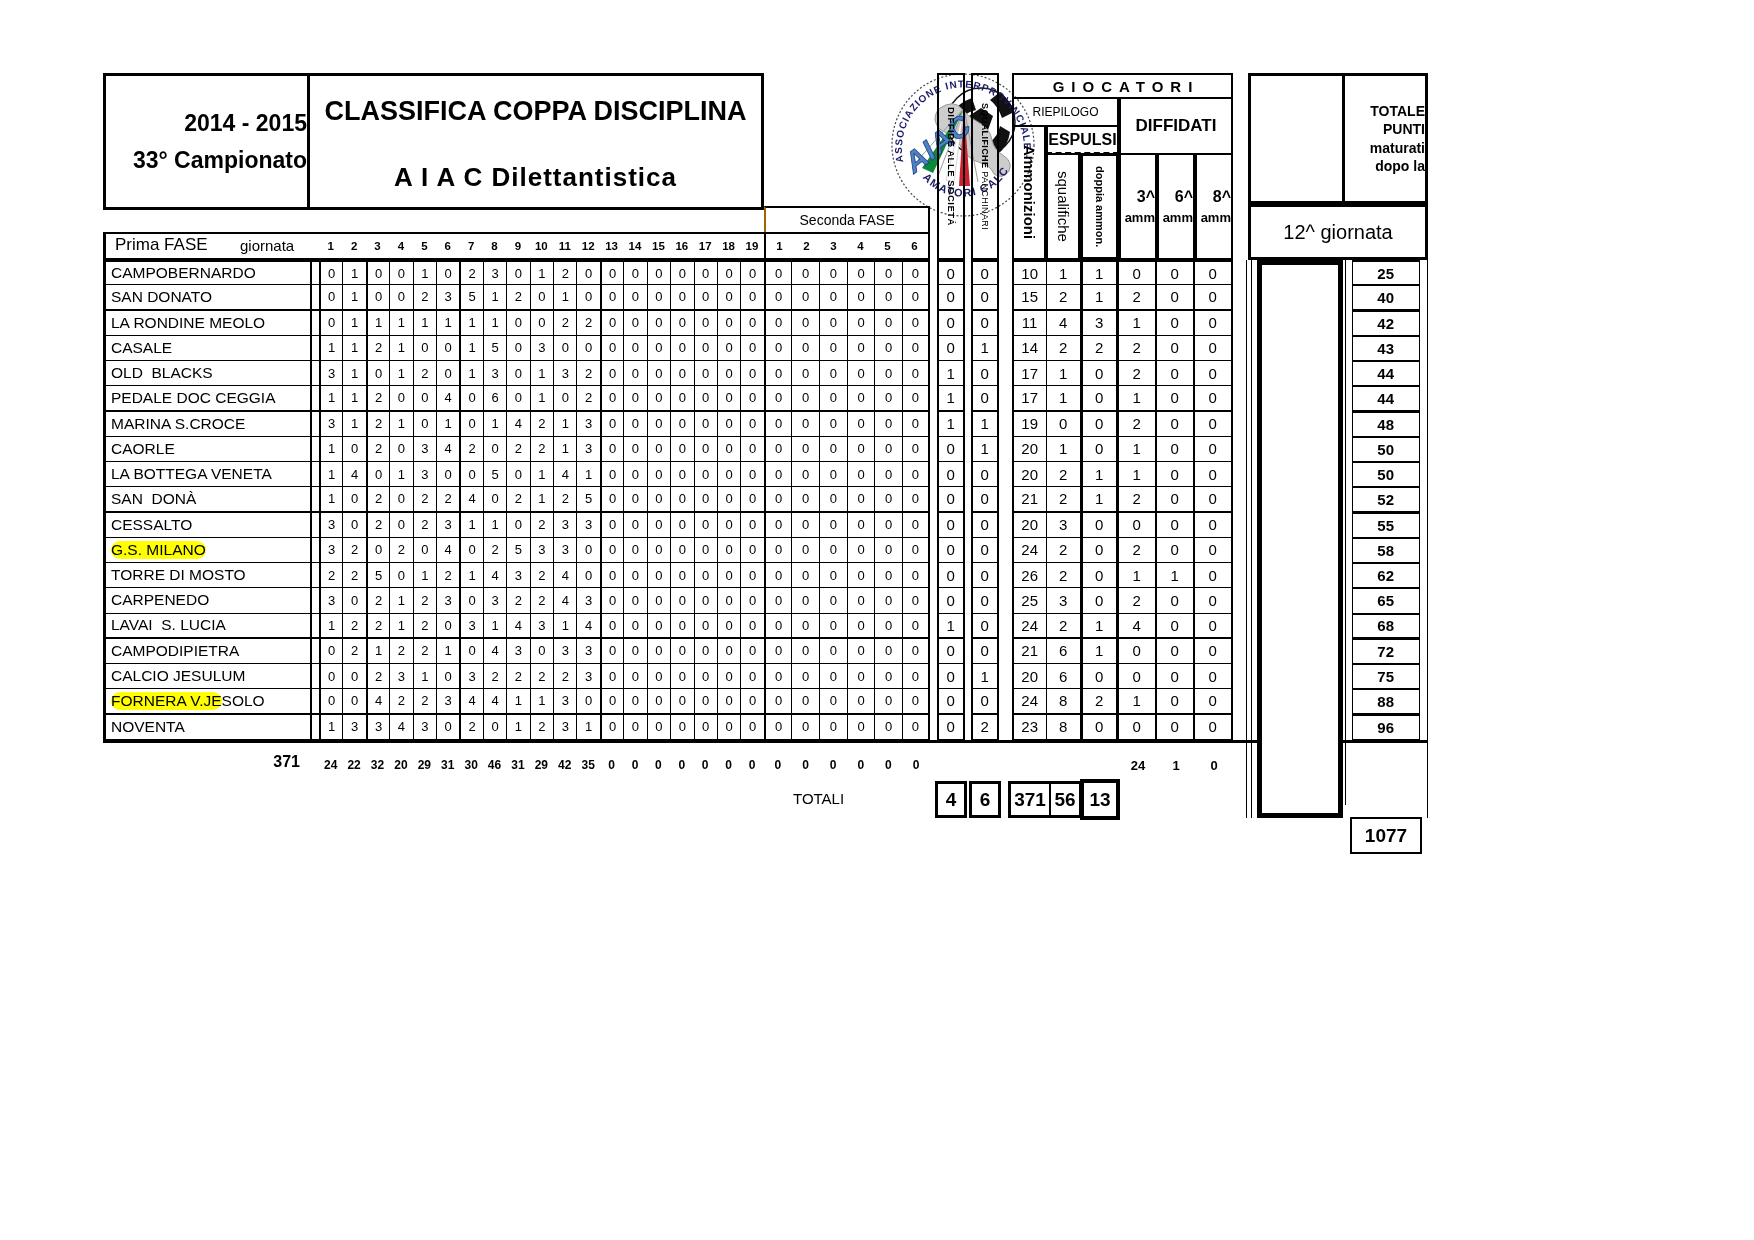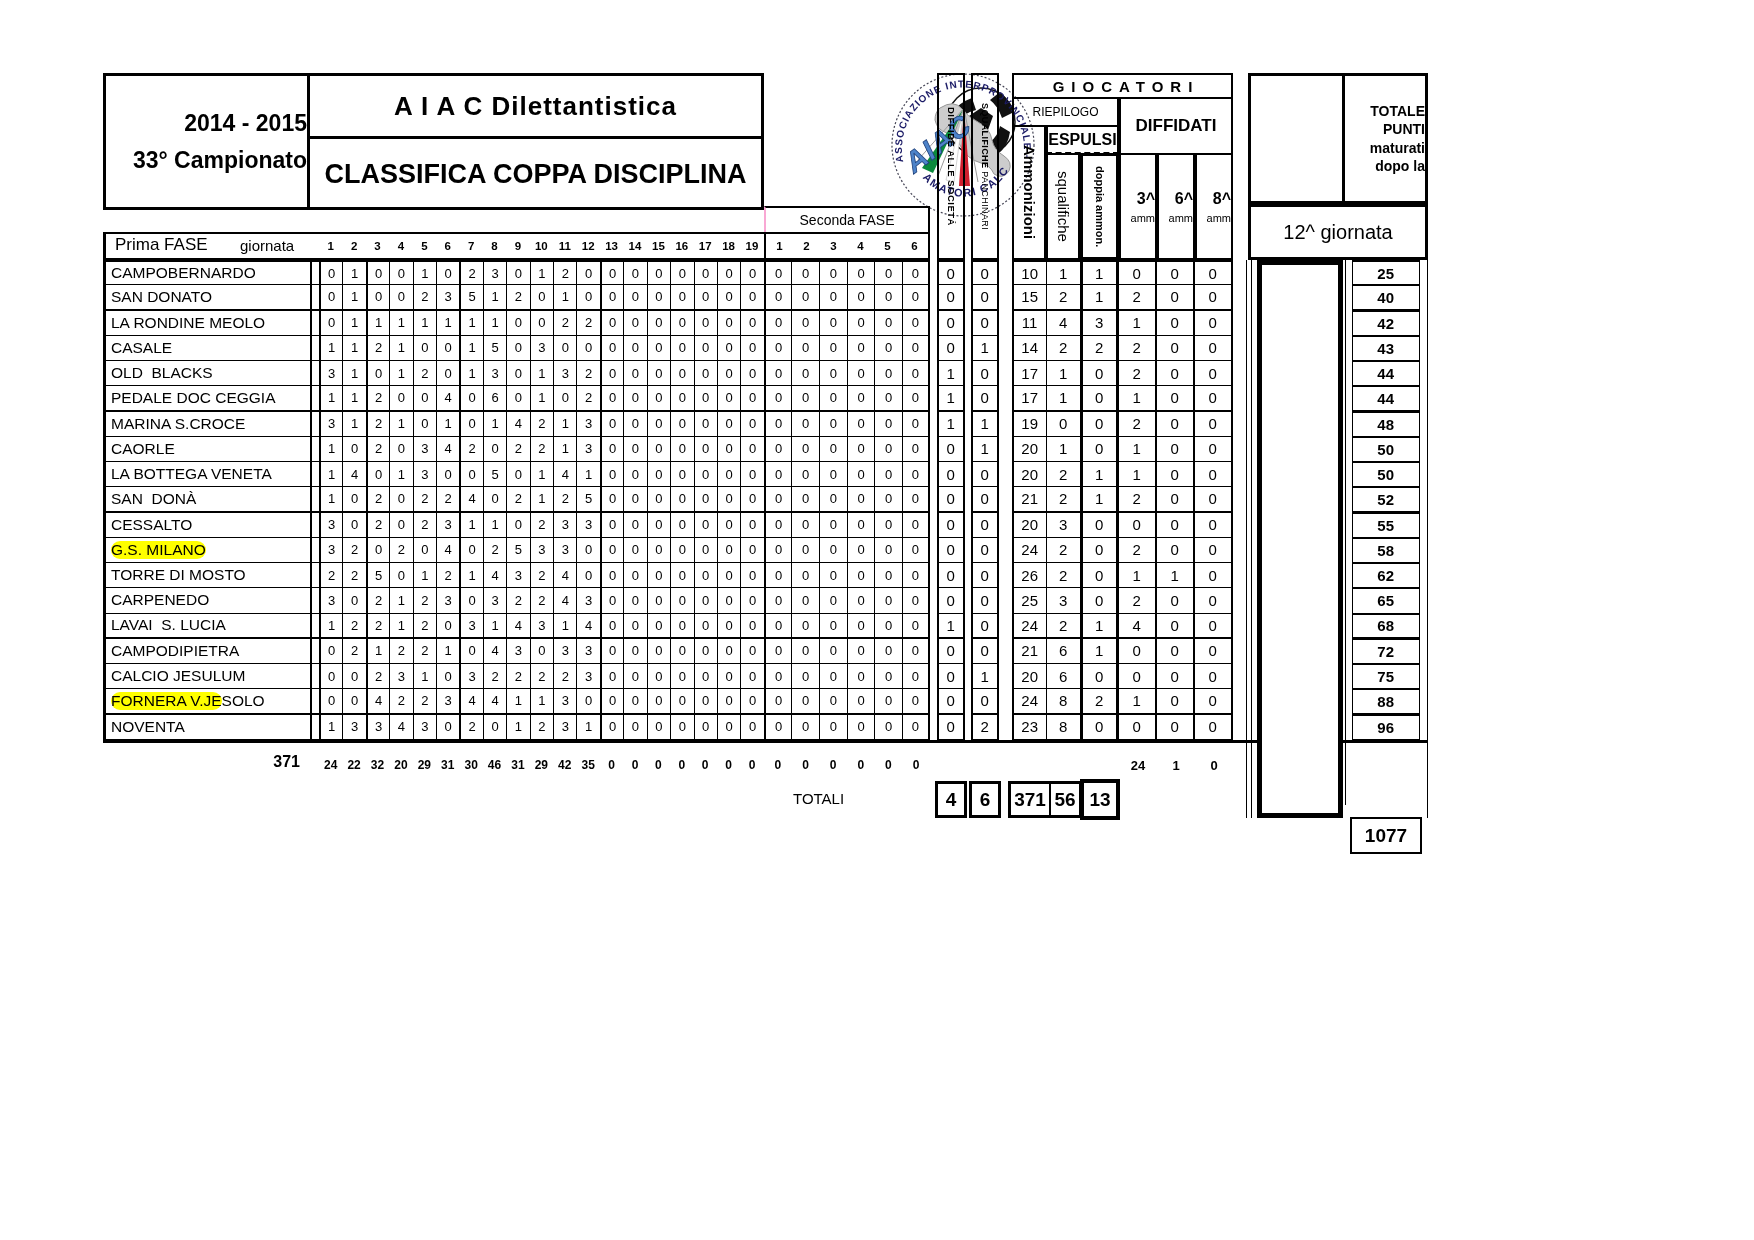"A I A C Dilettantistica" div.cen { order: before "CLASSIFICA COPPA DISCIPLINA" -> after "CLASSIFICA COPPA DISCIPLINA" }
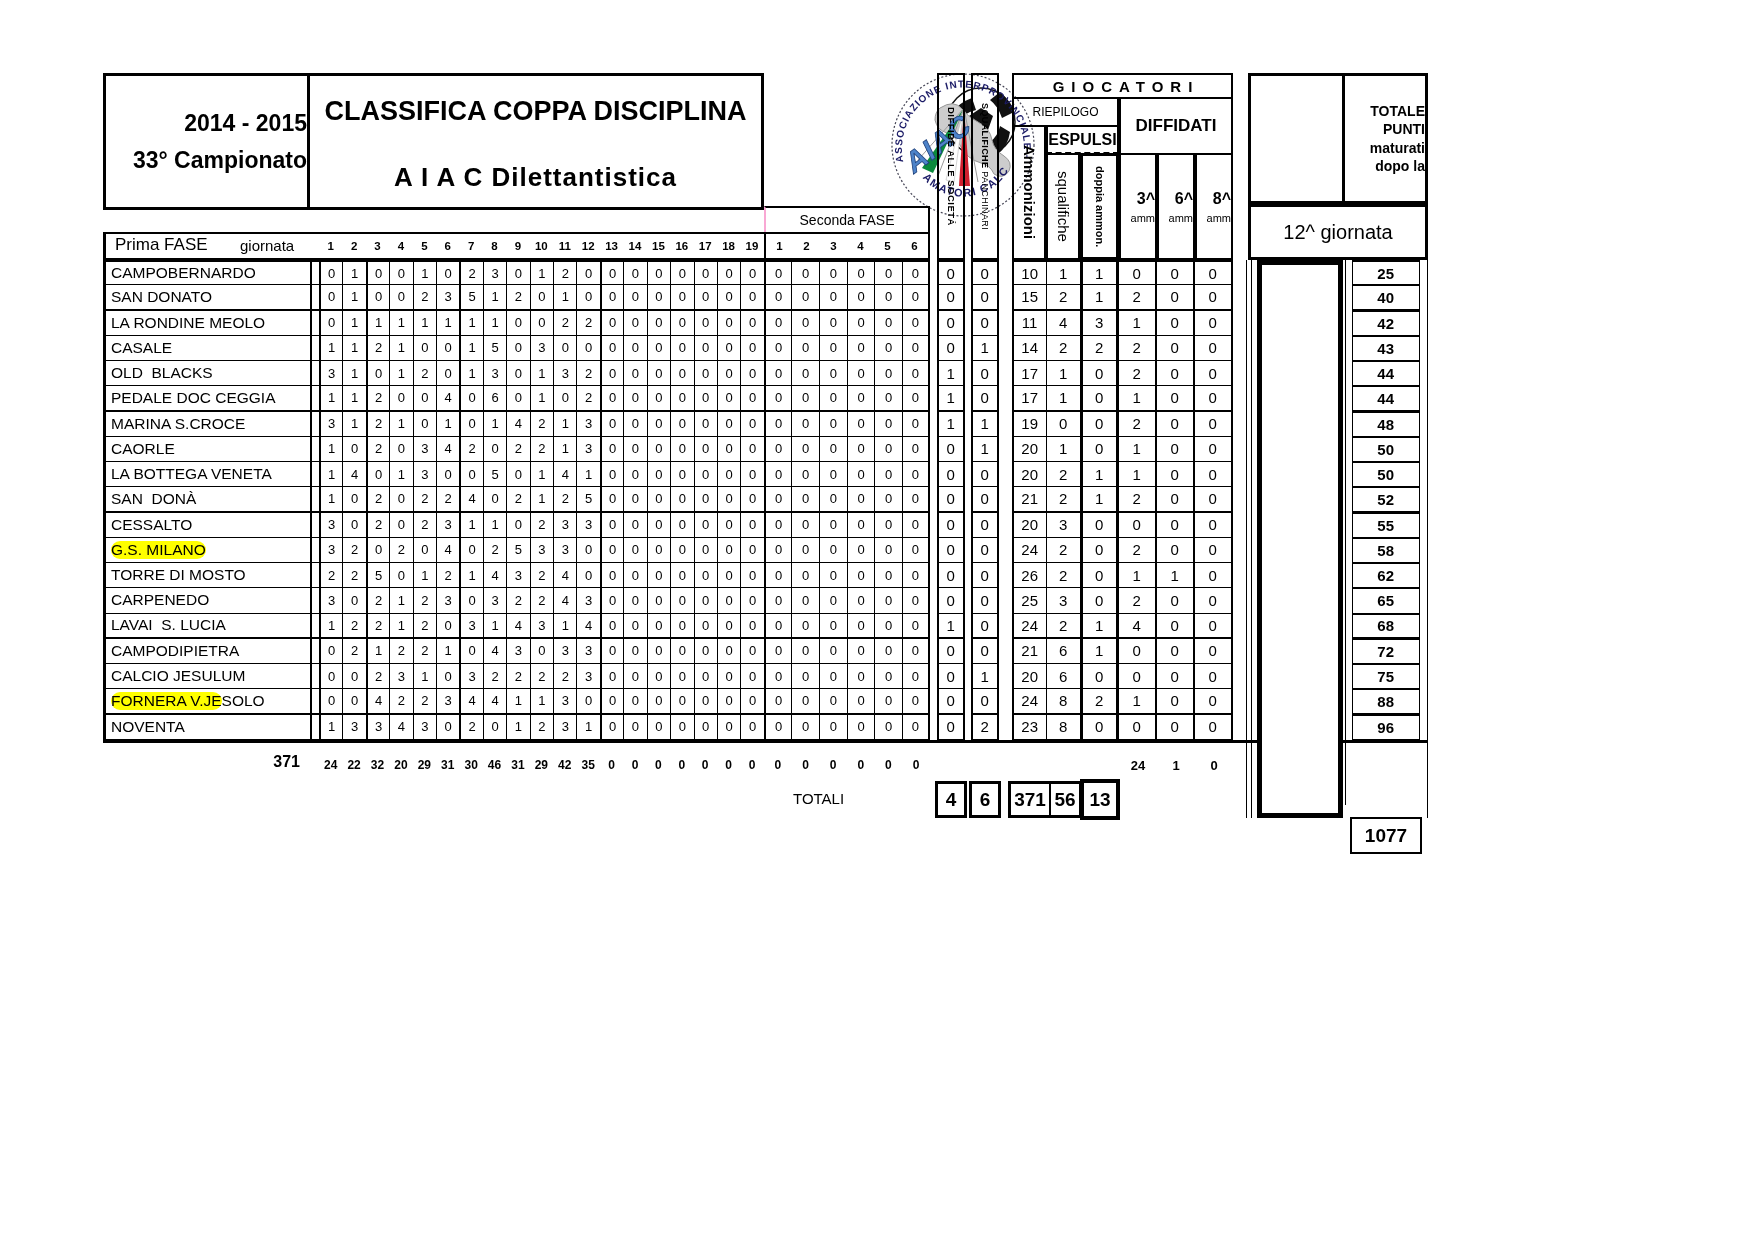"Seconda FASE" #sec-label { border-left: 2px solid #f9a8d4 -> 2px solid #a16207 }
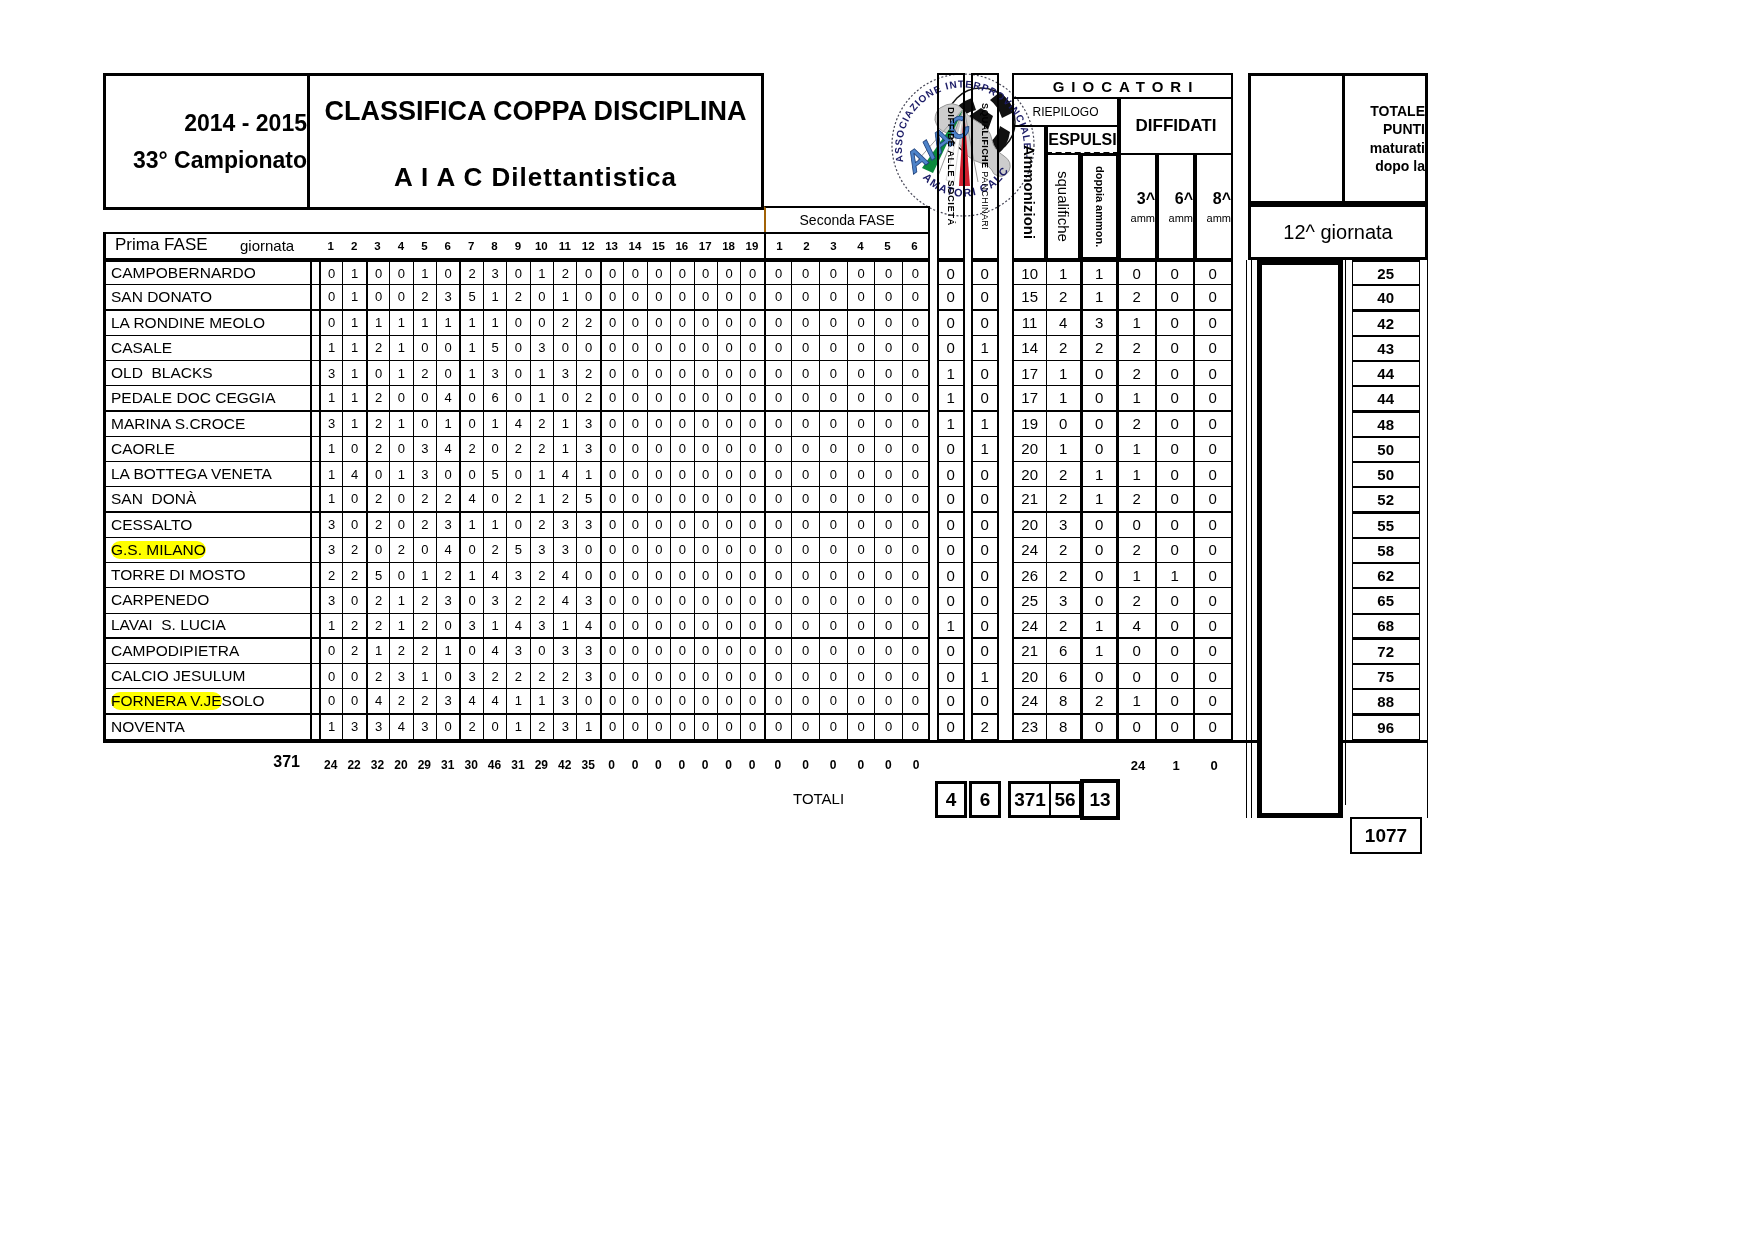"amm" .h-amm3 .l { font-size: 11px -> 13px; font-weight: normal -> bold }
